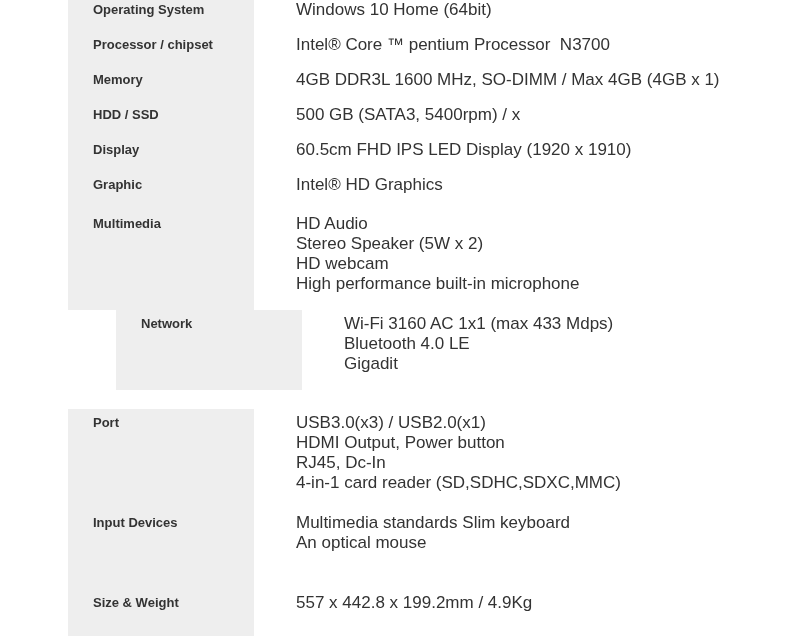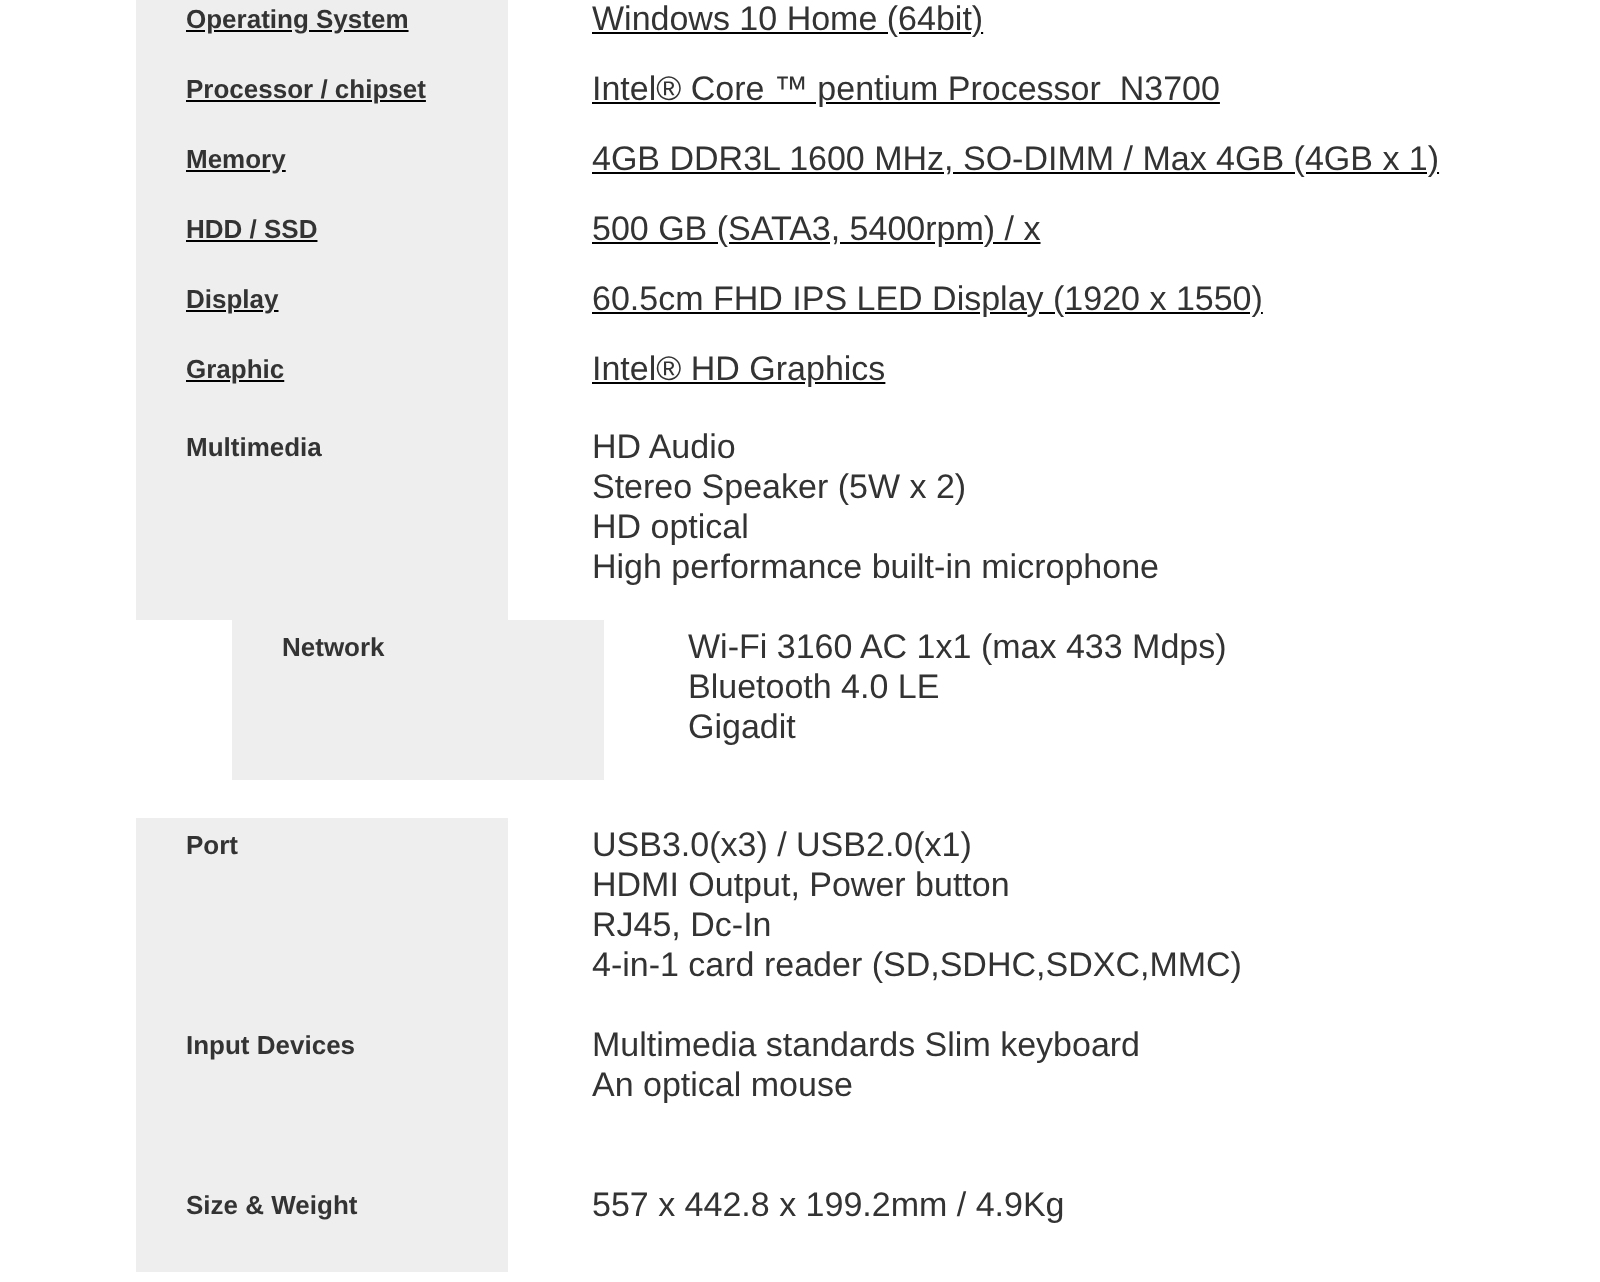"Operating System" .spec-row:nth-child(-n+6) { text-decoration: underline -> none }
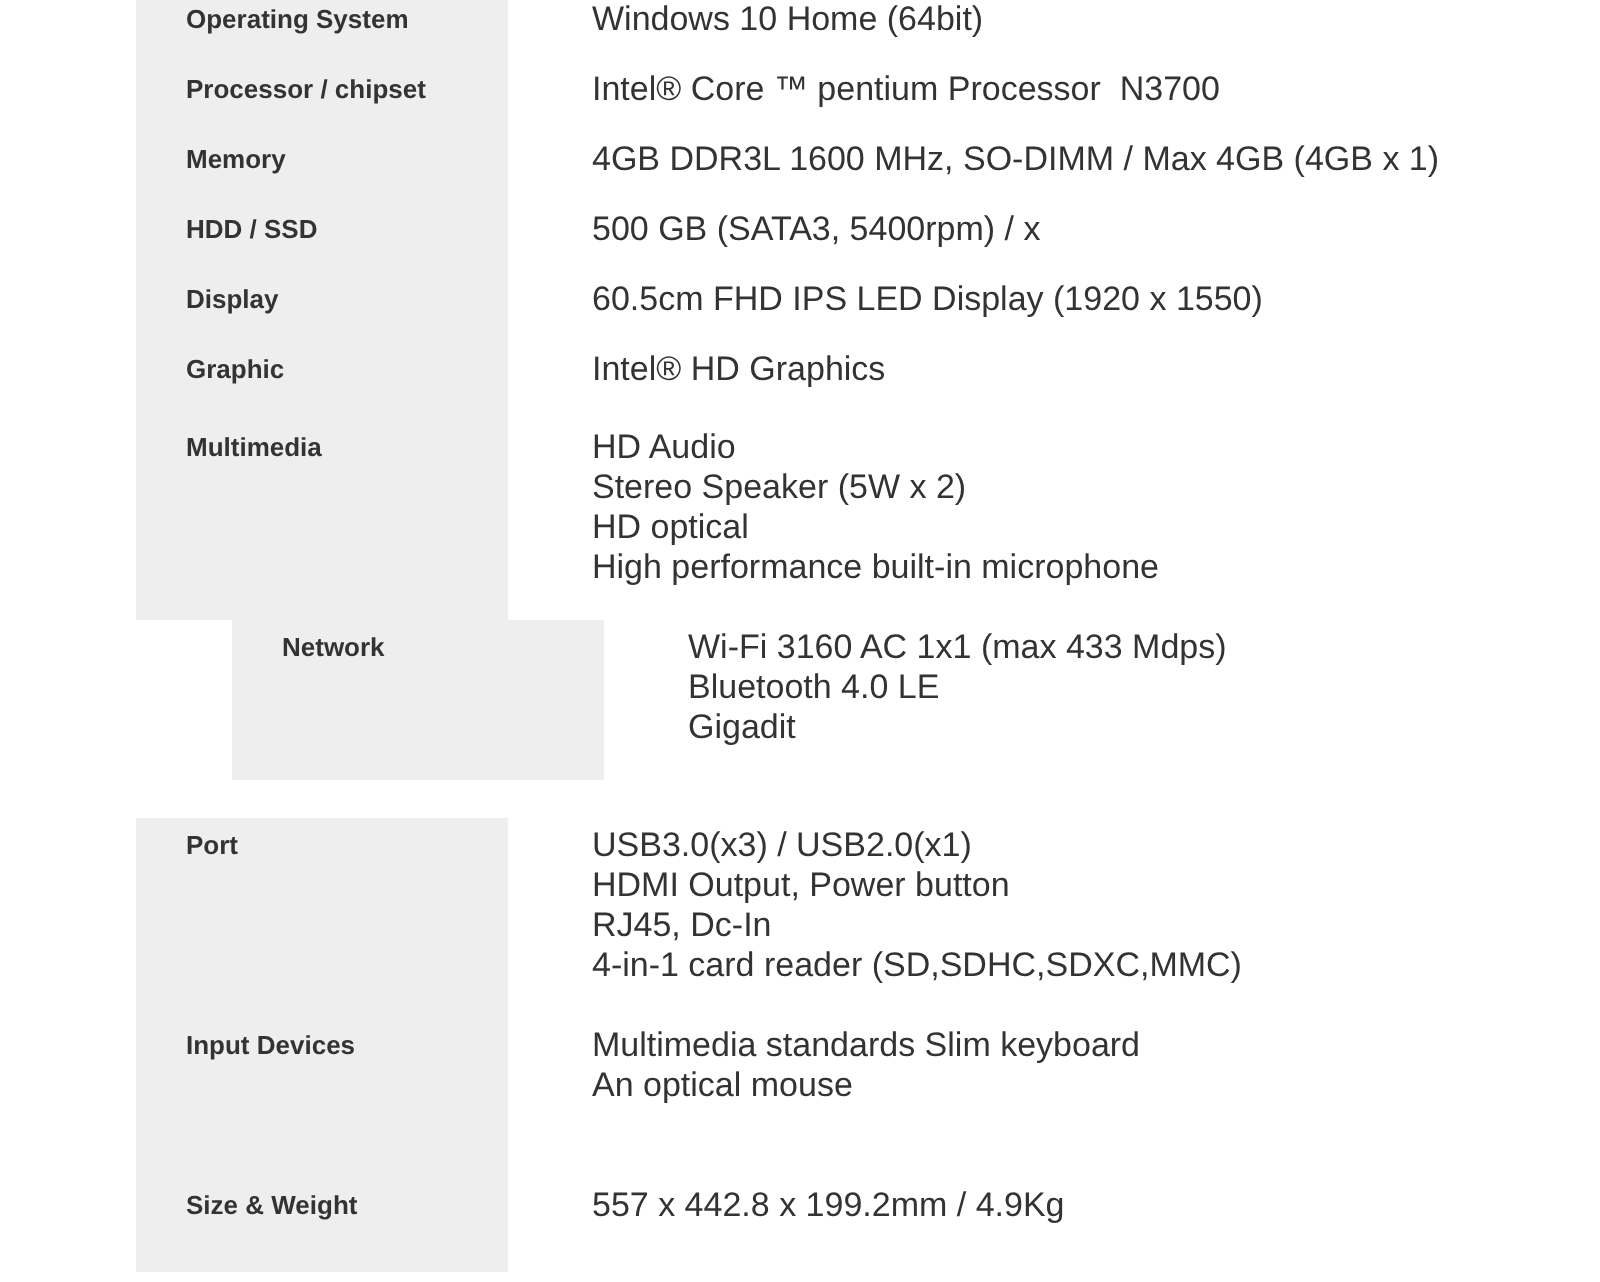"60.5cm FHD IPS LED Display" div.value-line { text: 1550 -> 1910 }
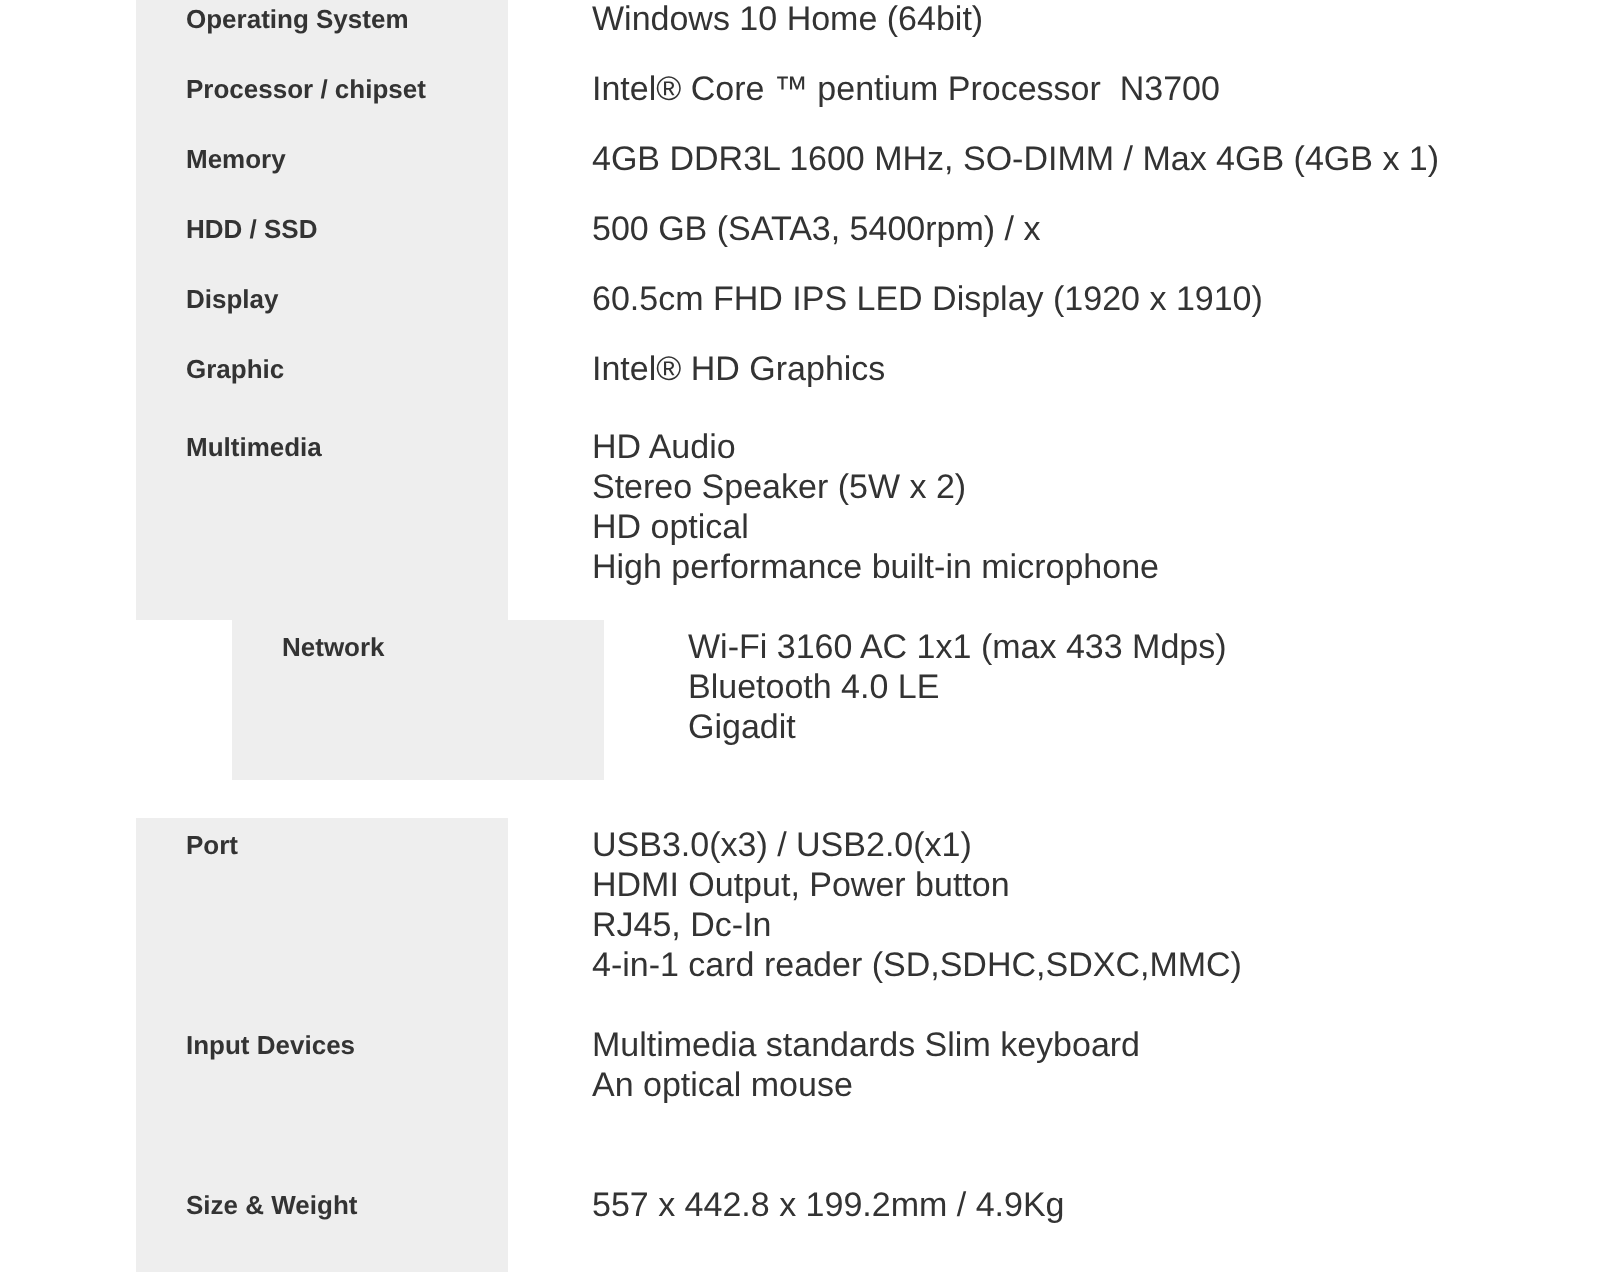"HD optical" div.value-line { text: optical -> webcam }
